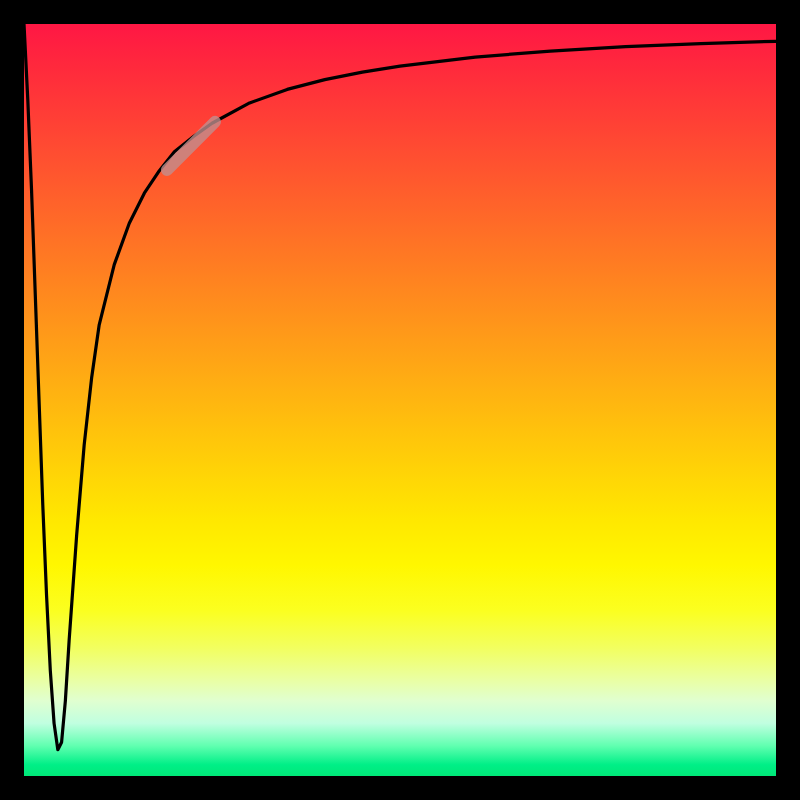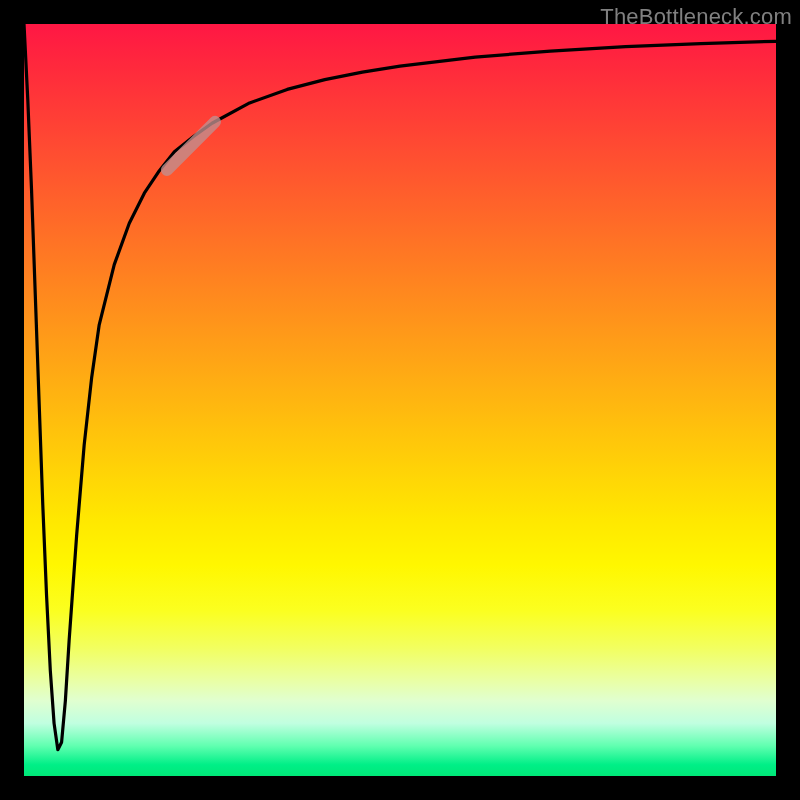"TheBottleneck.com" div.watermark { html: <div>TheBottleneck.com</div> -> none }
